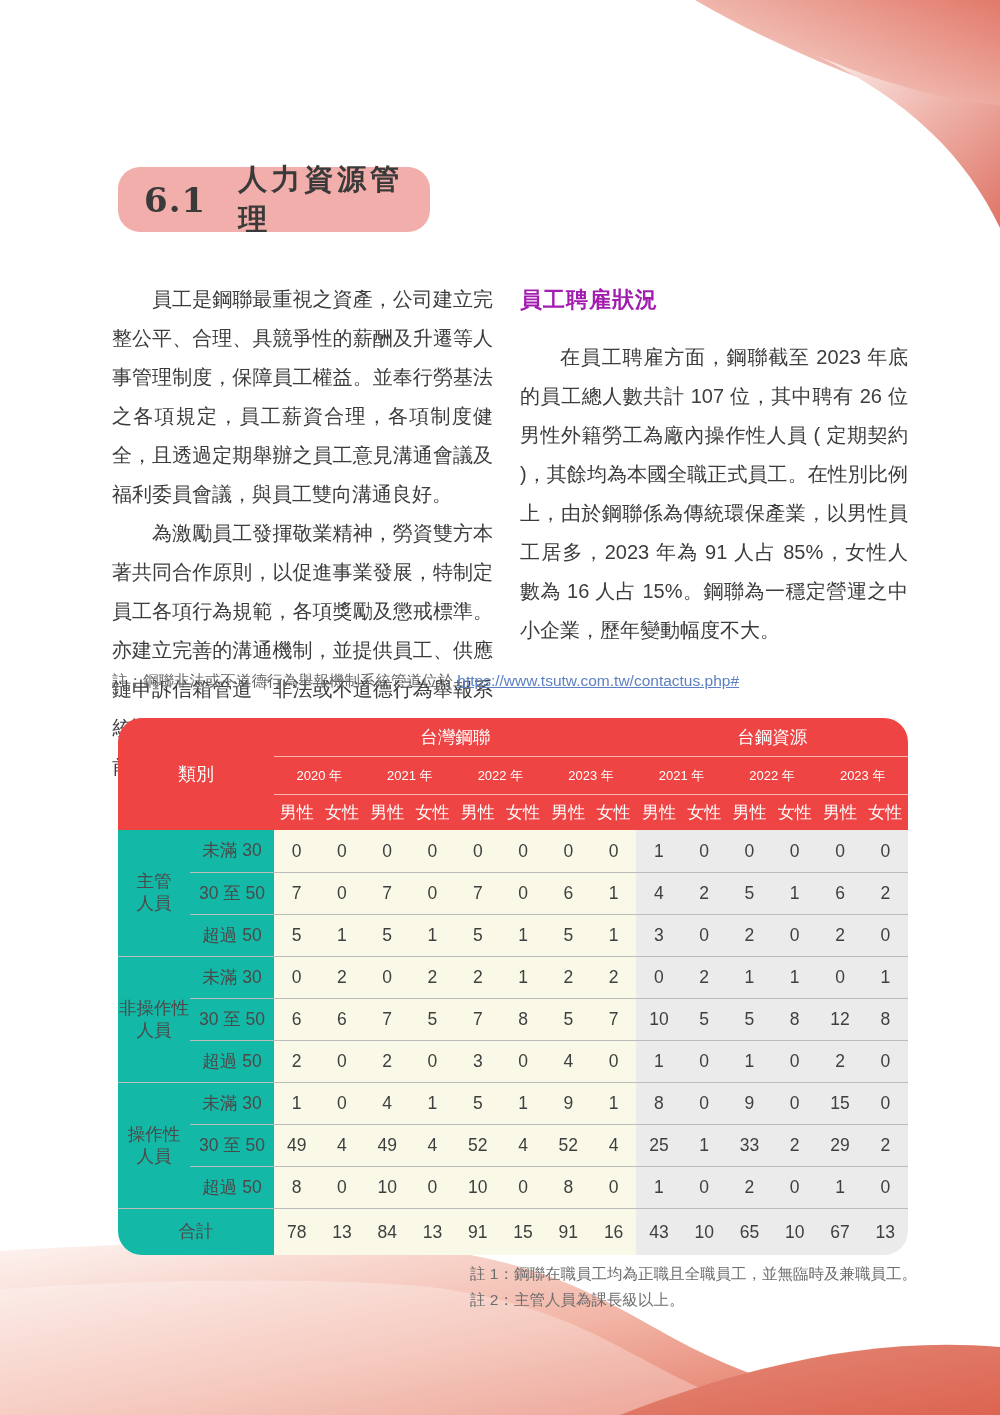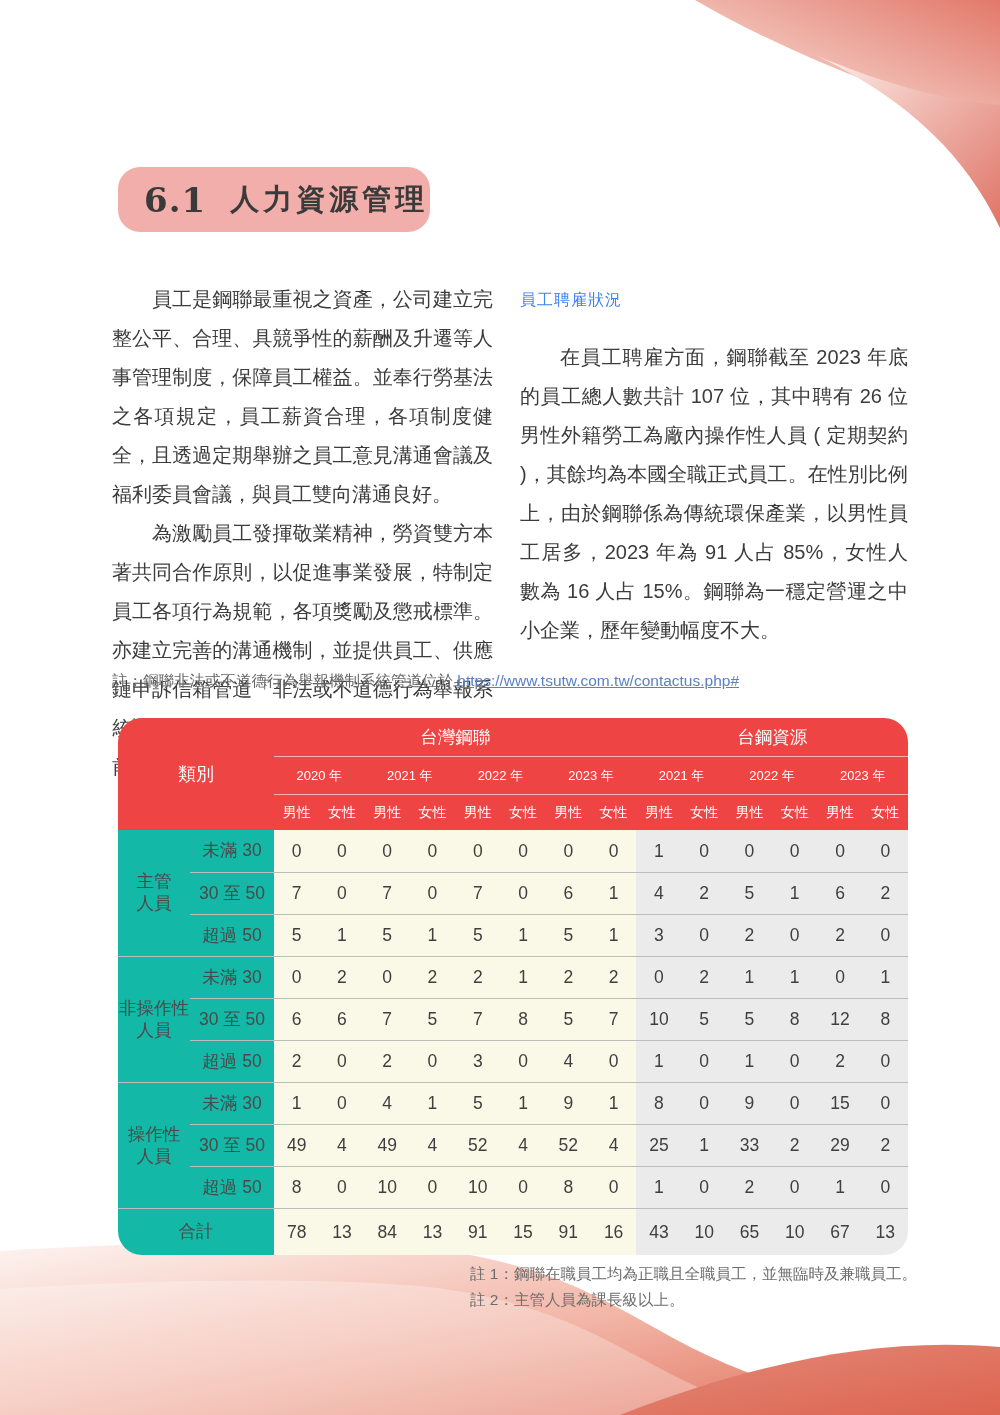"6.1" .title-num { margin-right: 24px -> 32px }
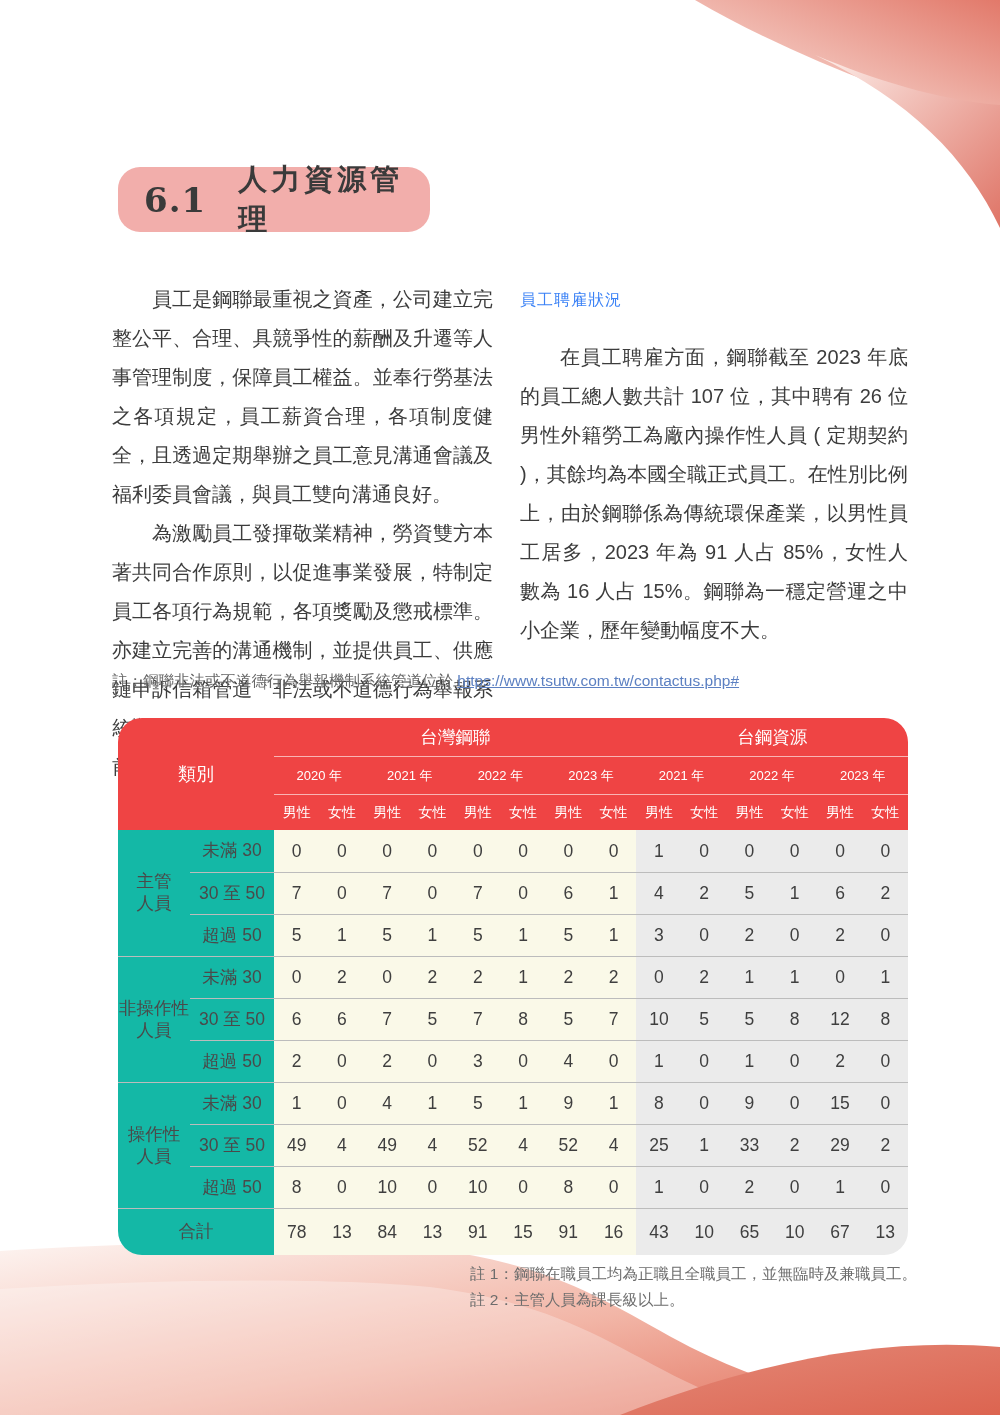"員工聘雇狀況" .sub-heading { color: #3b82f6 -> #a21caf; font-size: 16px -> 22px; font-weight: normal -> bold }
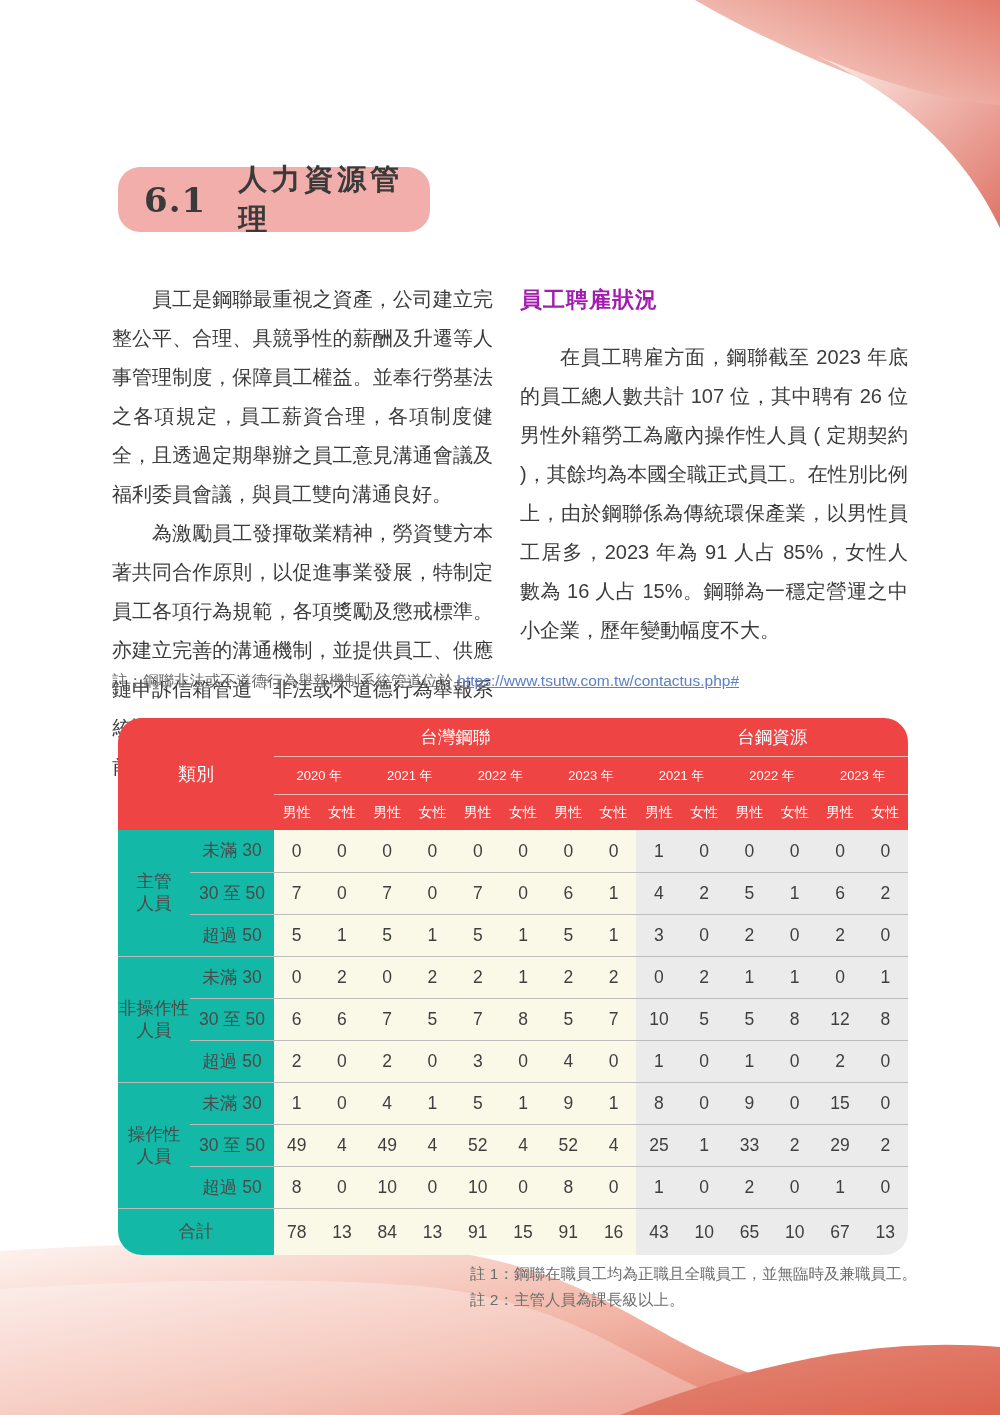"男性" th.h-gender { font-size: 14px -> 17px }
